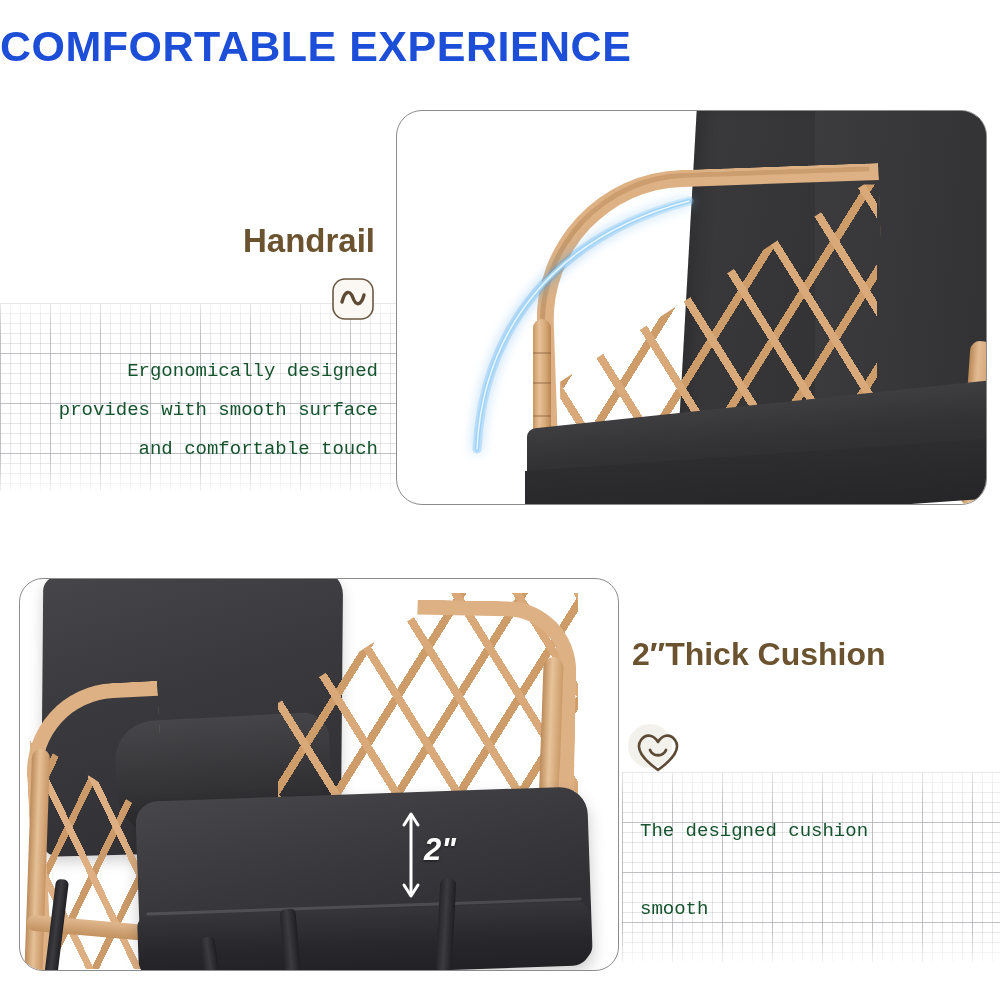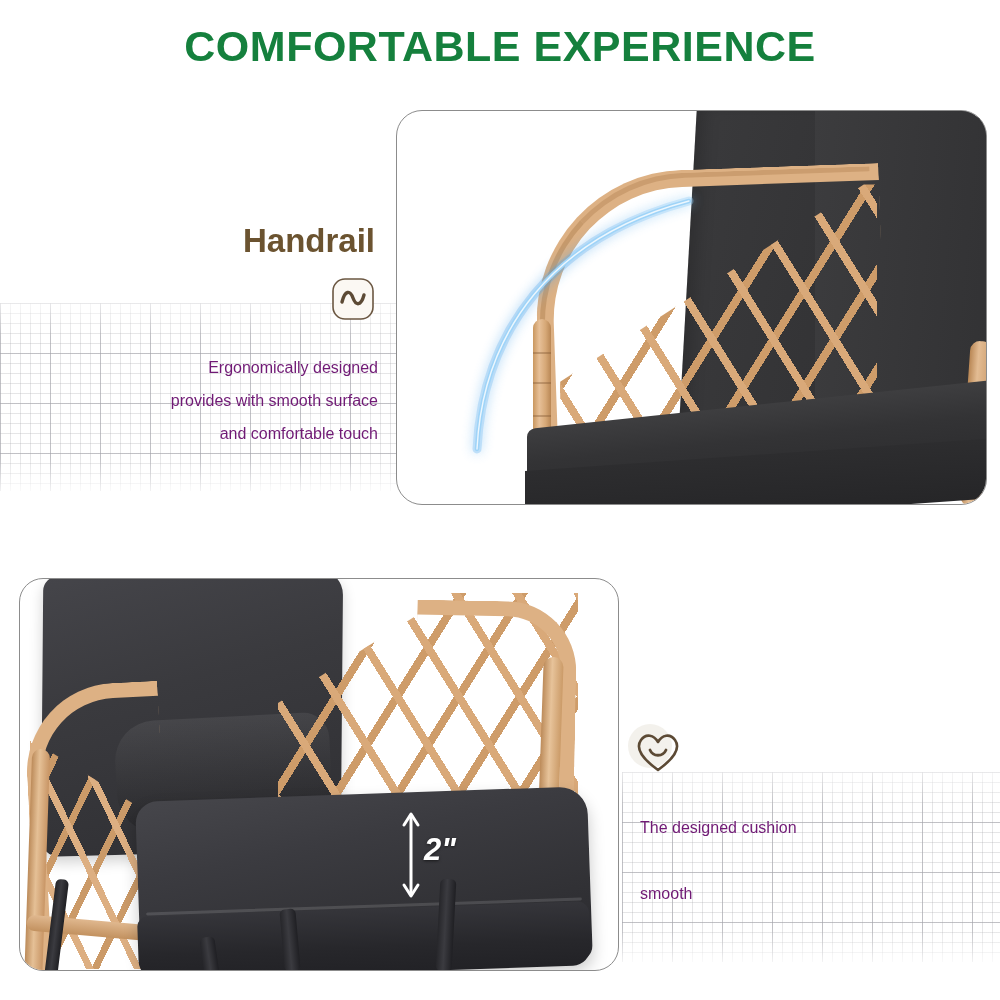"COMFORTABLE EXPERIENCE" .main-title { color: #15803d -> #1d4ed8; text-align: center -> none }
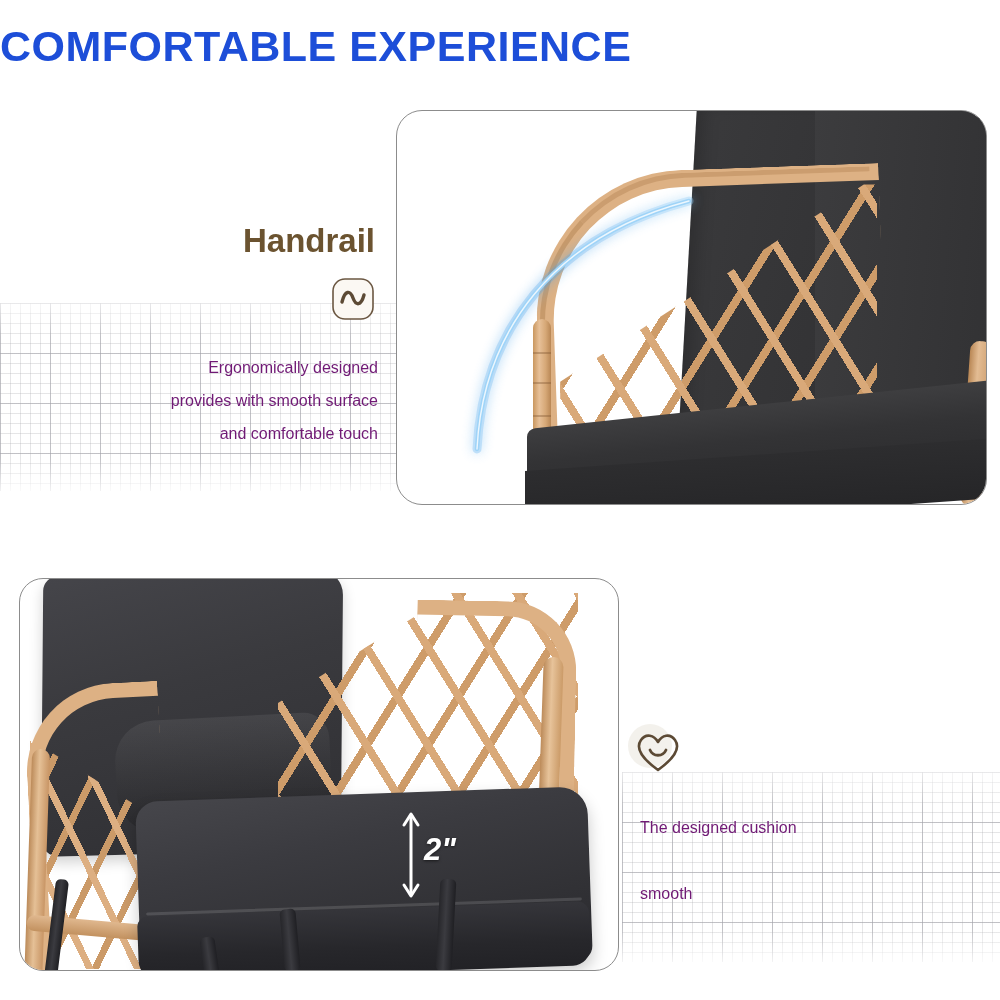"Ergonomically designed" .feat-body { color: #701a75 -> #14532d; font-family: Liberation Sans, sans-serif -> Liberation Mono, monospace; font-size: 16px -> 19px }
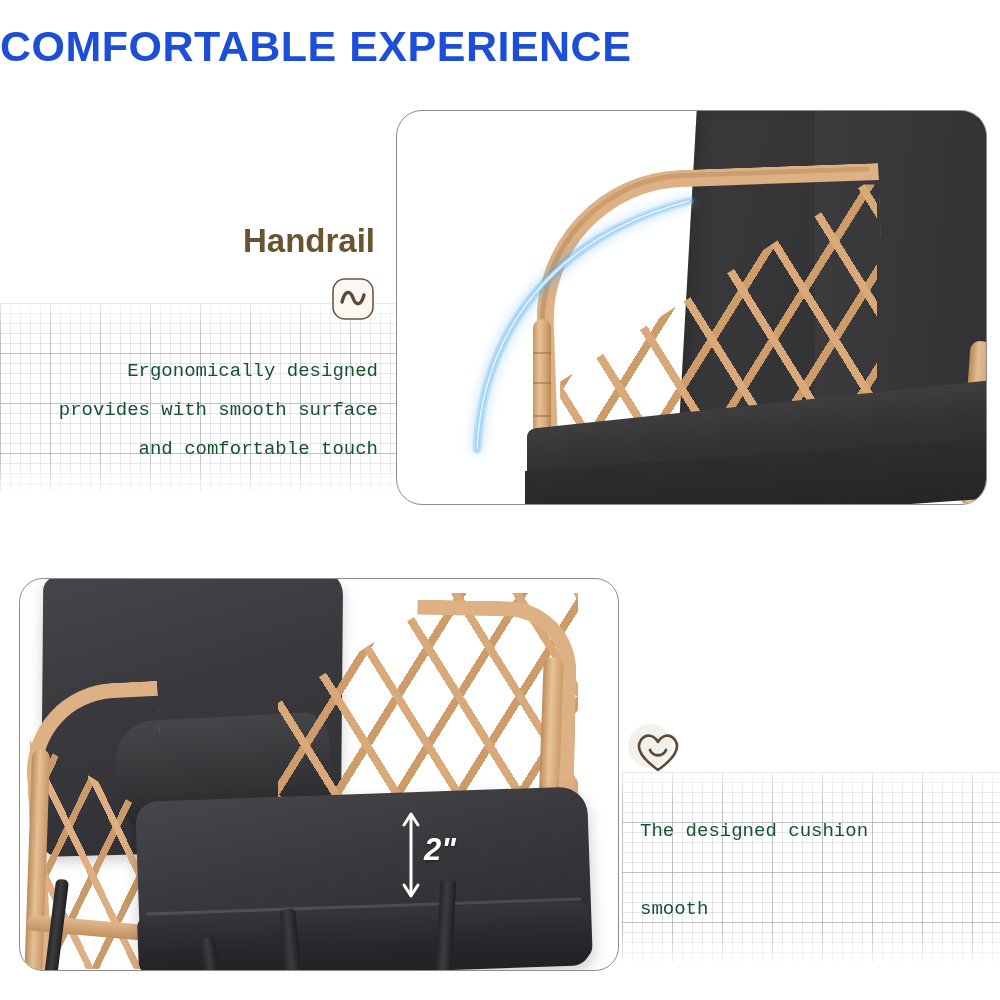"2″Thick Cushion" div.feat-title { html: none -> <div>2″Thick Cushion</div> }
